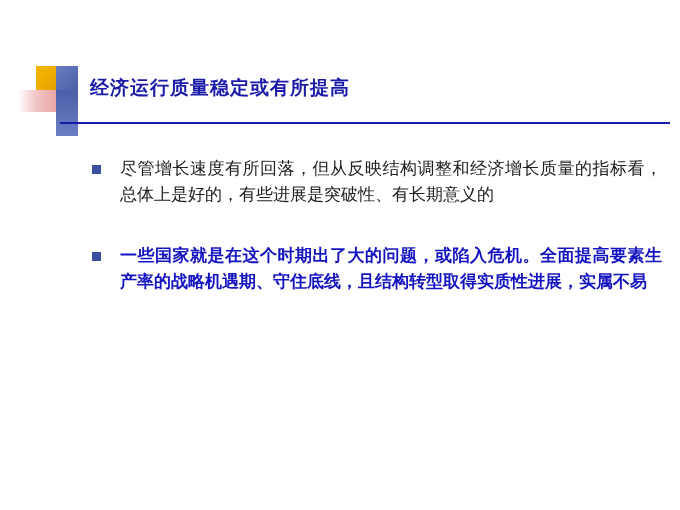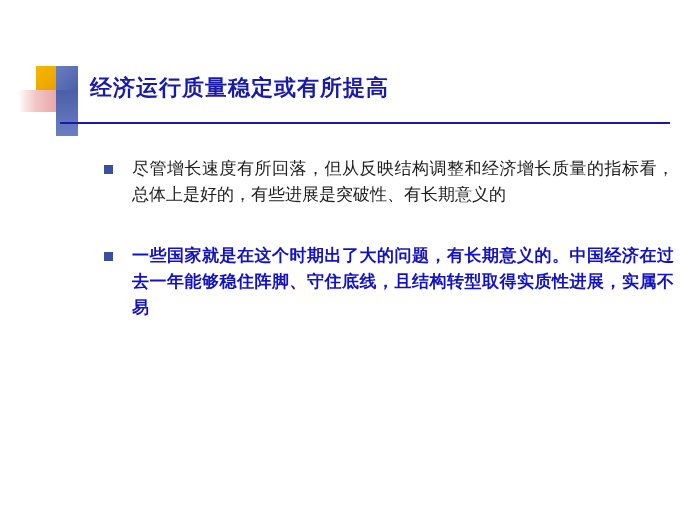"经济运行质量稳定或有所提高" .title { font-family: Liberation Mono, monospace -> Liberation Serif, serif; font-size: 22px -> 19px }
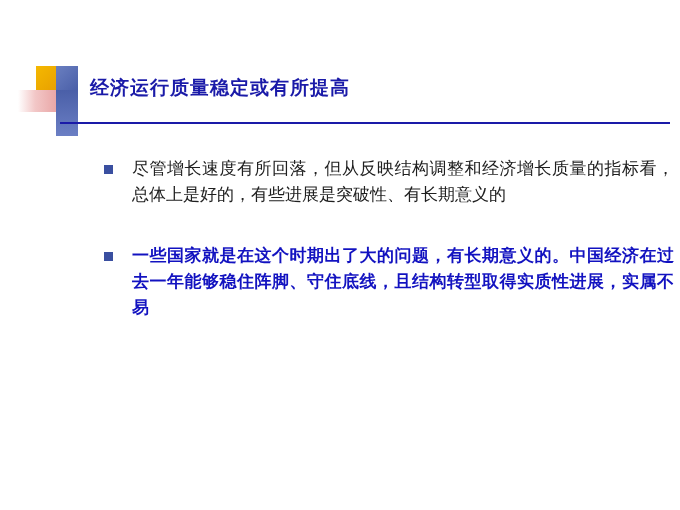"尽管增长速度有所回落，但从反映结构调整和经济增长质量的指标看，总体上是好的，有些" .body { left: 104px -> 92px }
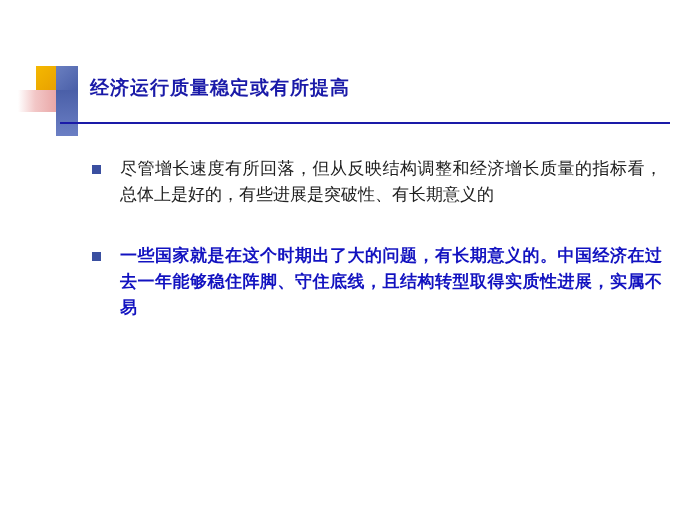"一些国家就是在这个时期出了大的问题，有长期意义的。中国经济在过去一年能够稳住阵脚" span.bullet-text { text: 有长期意义的。中国经济在过去一年能够稳住阵脚 -> 或陷入危机。全面提高要素生产率的战略机遇期 }
